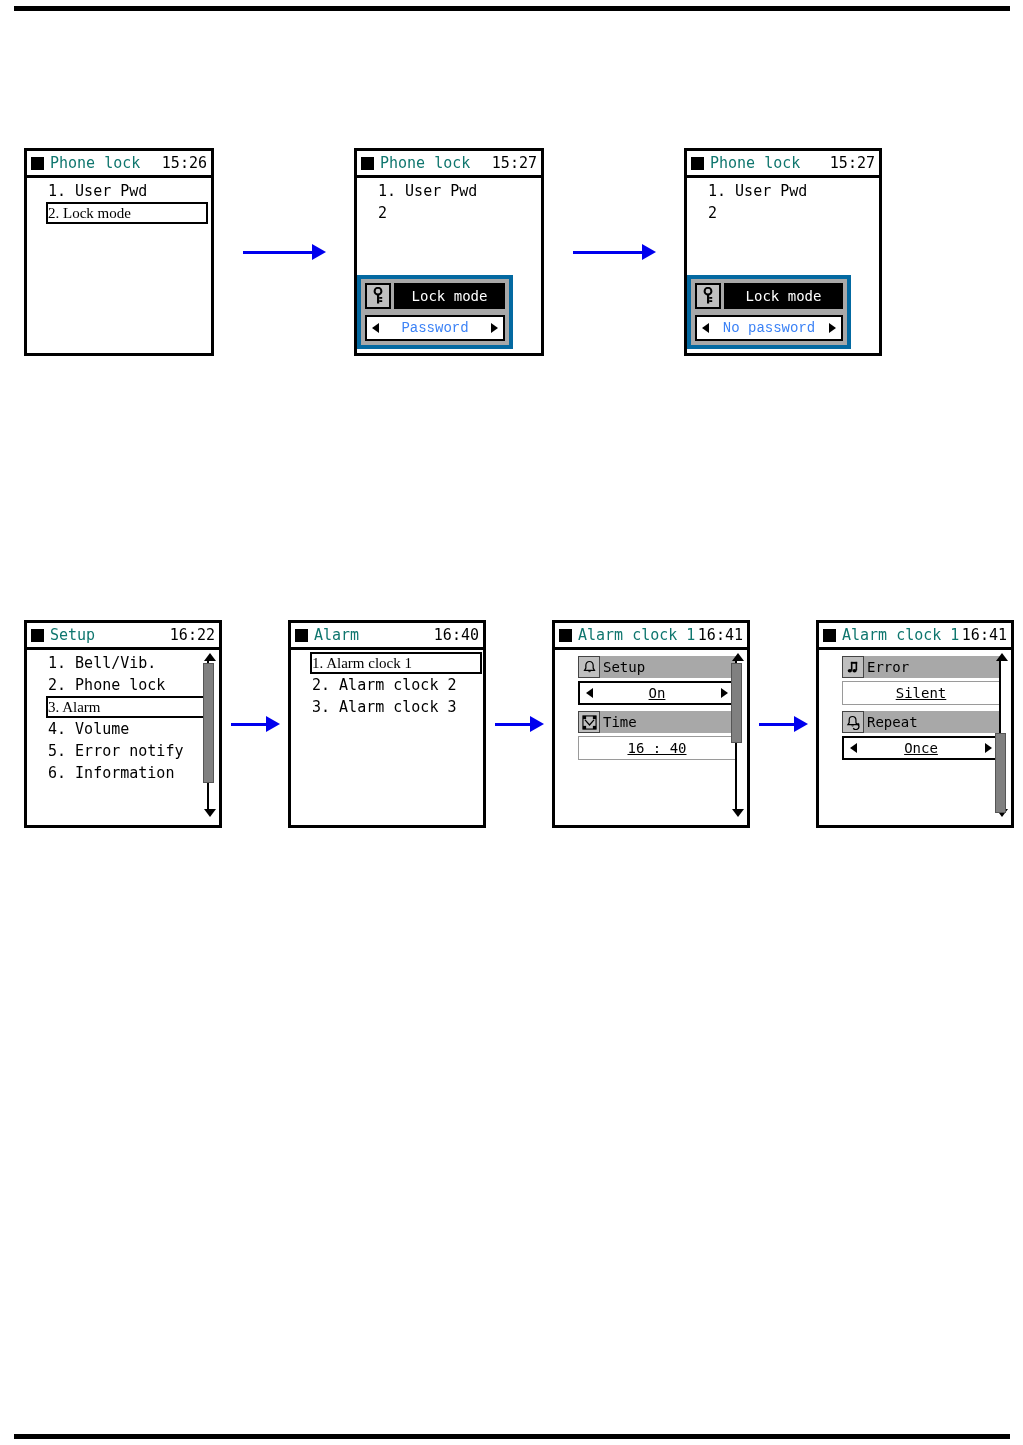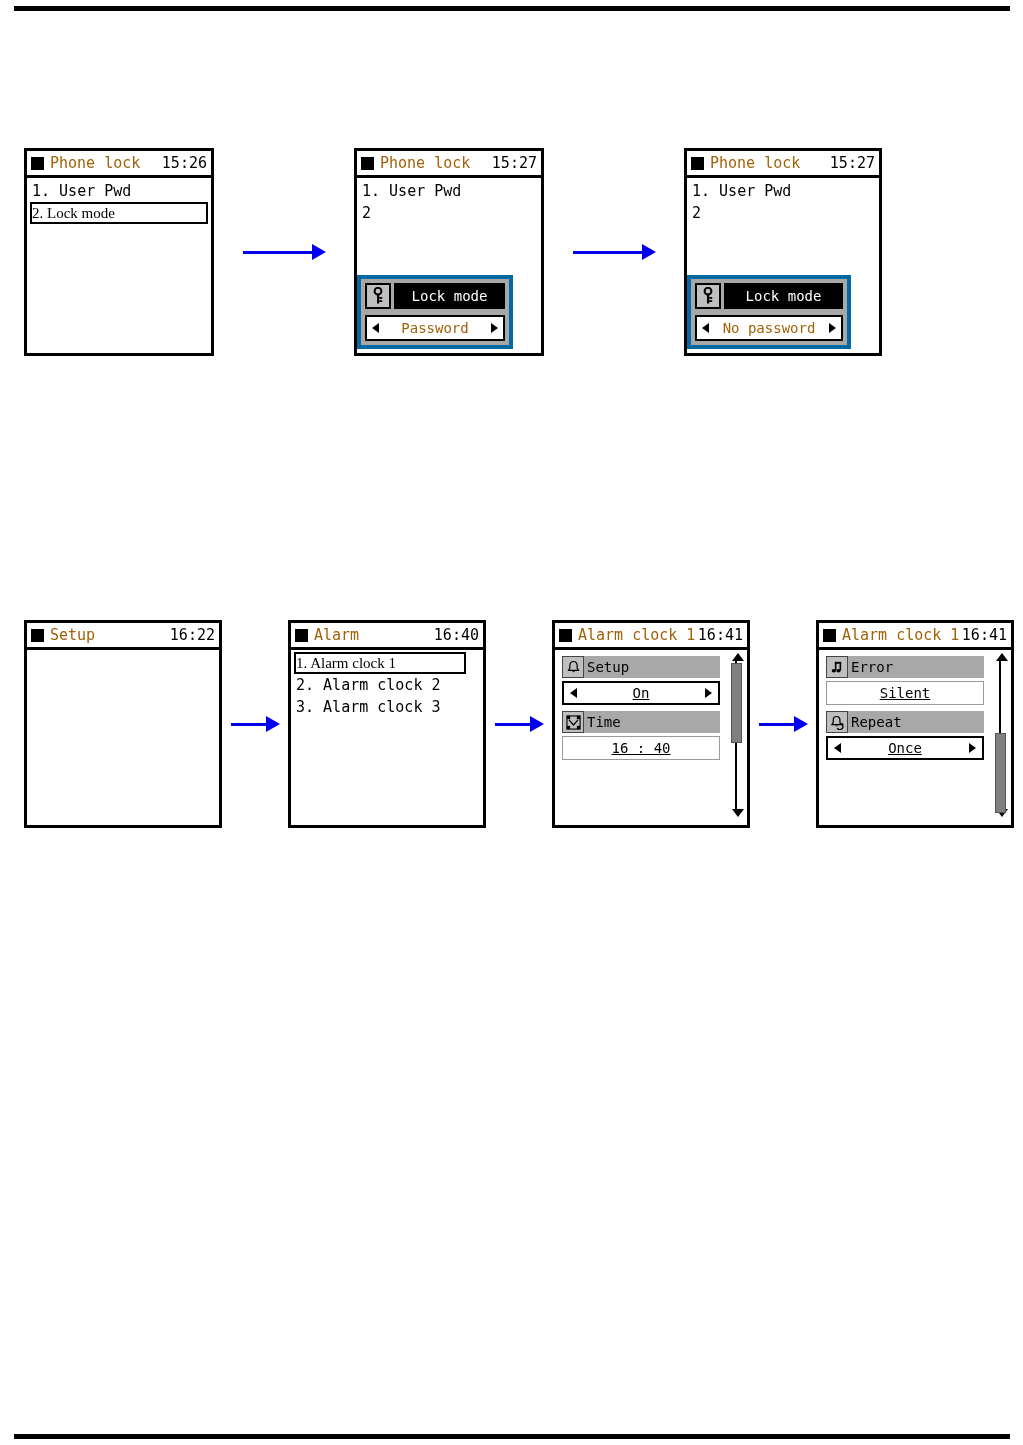"Phone lock" .title-text { color: #a16207 -> #0f766e }
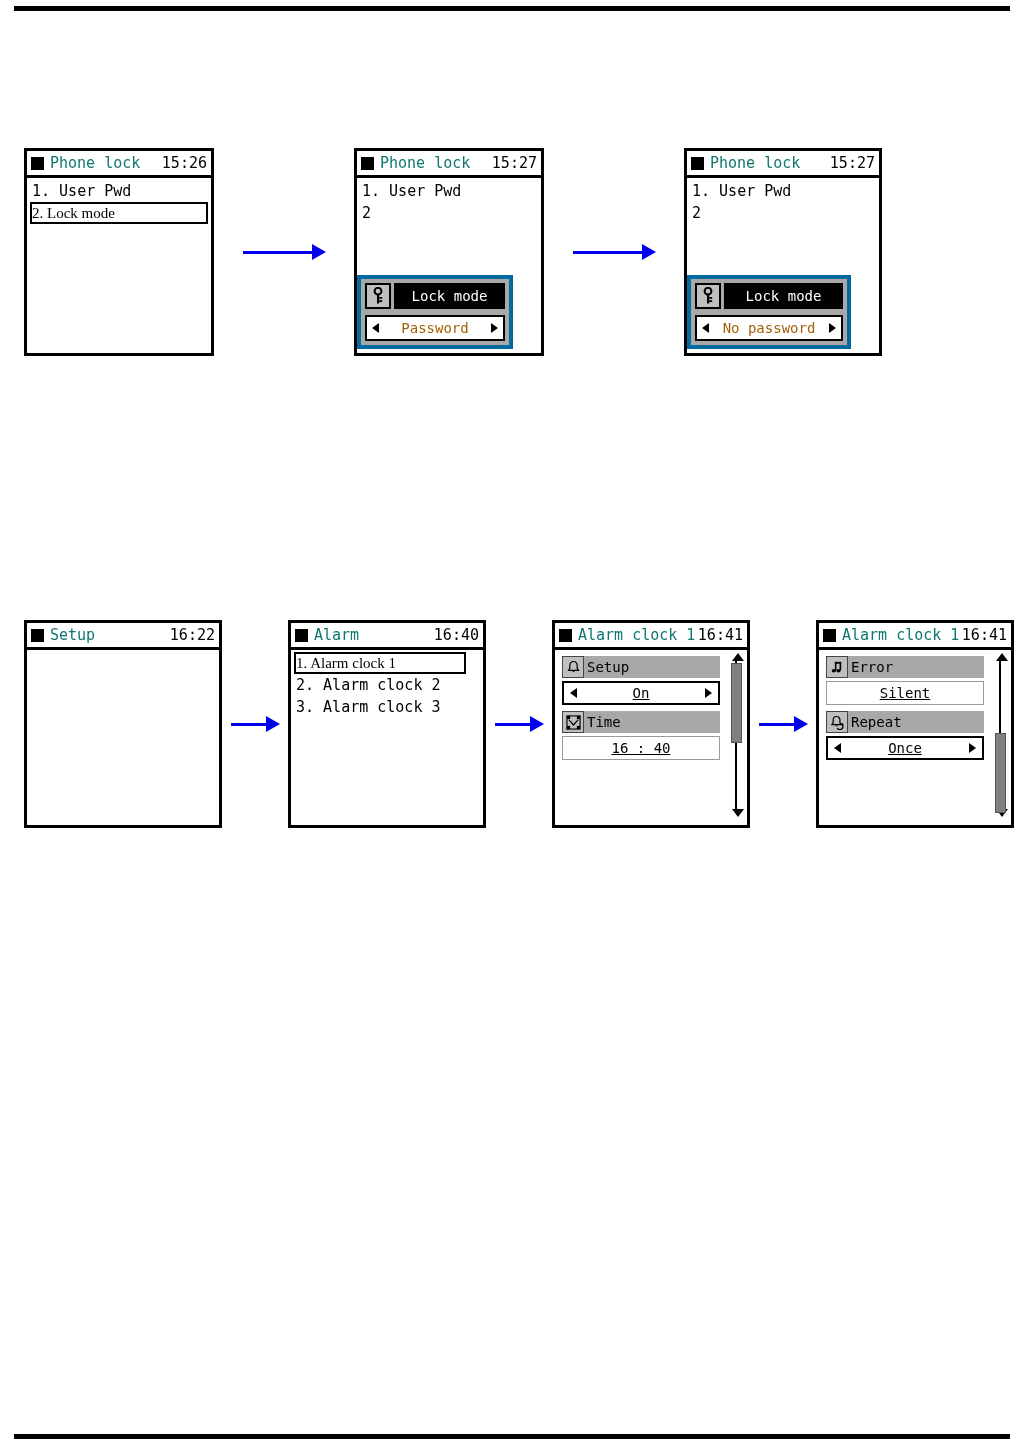"1. User Pwd" .body { padding: 2px 3px 0 3px -> 2px 3px 0 19px }
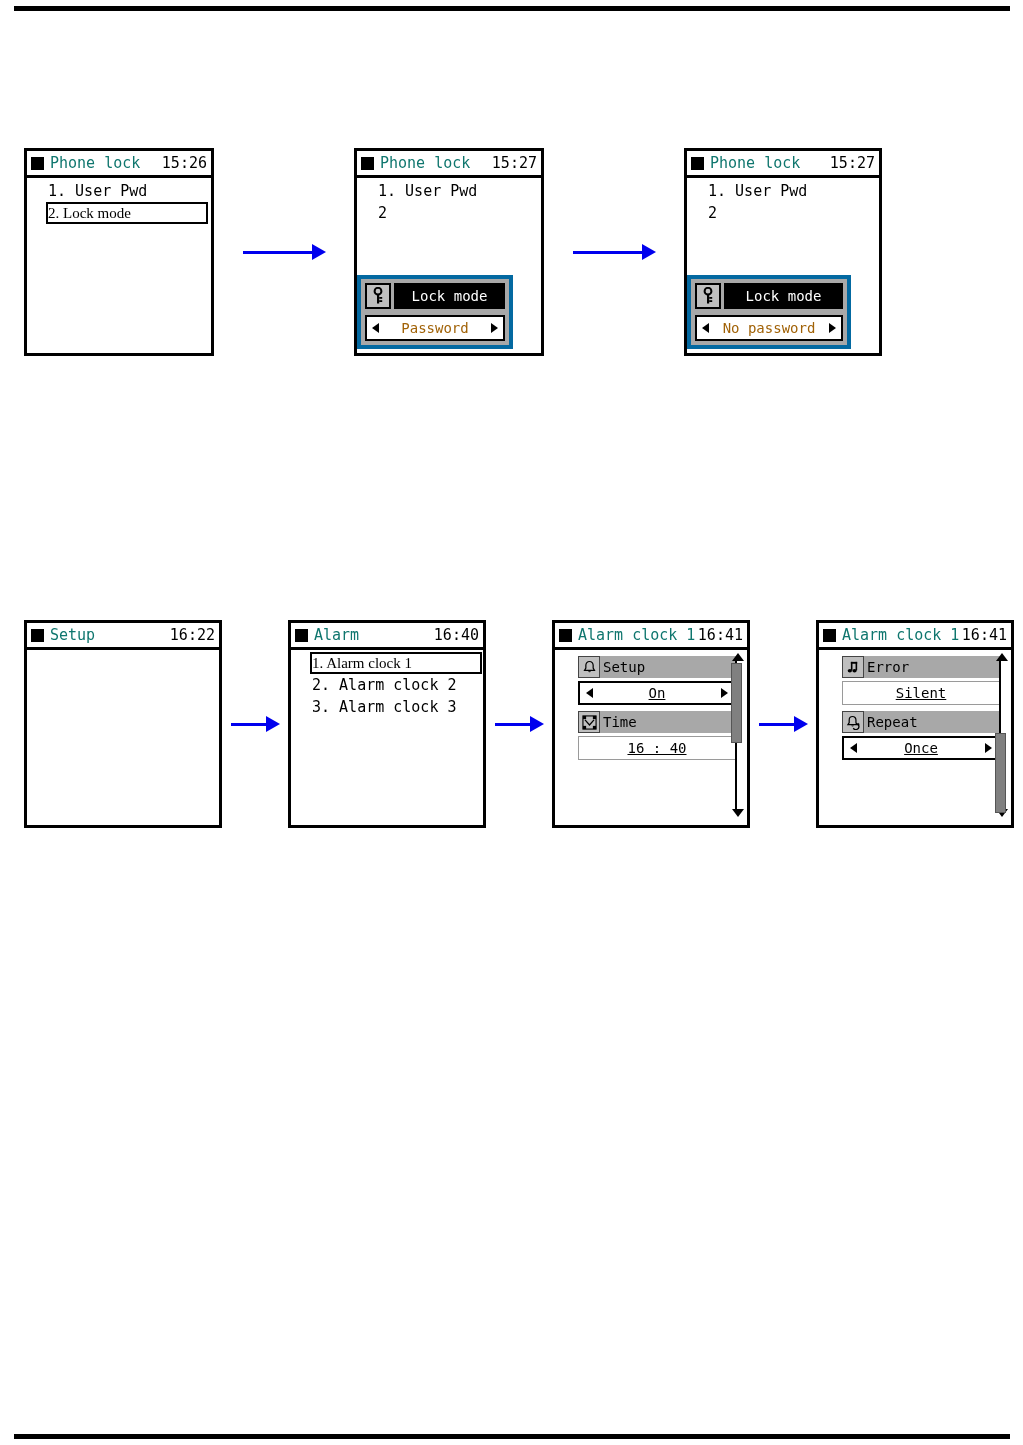"Password" .popup-value { color: #a16207 -> #3b82f6; font-family: none -> Liberation Mono, monospace }
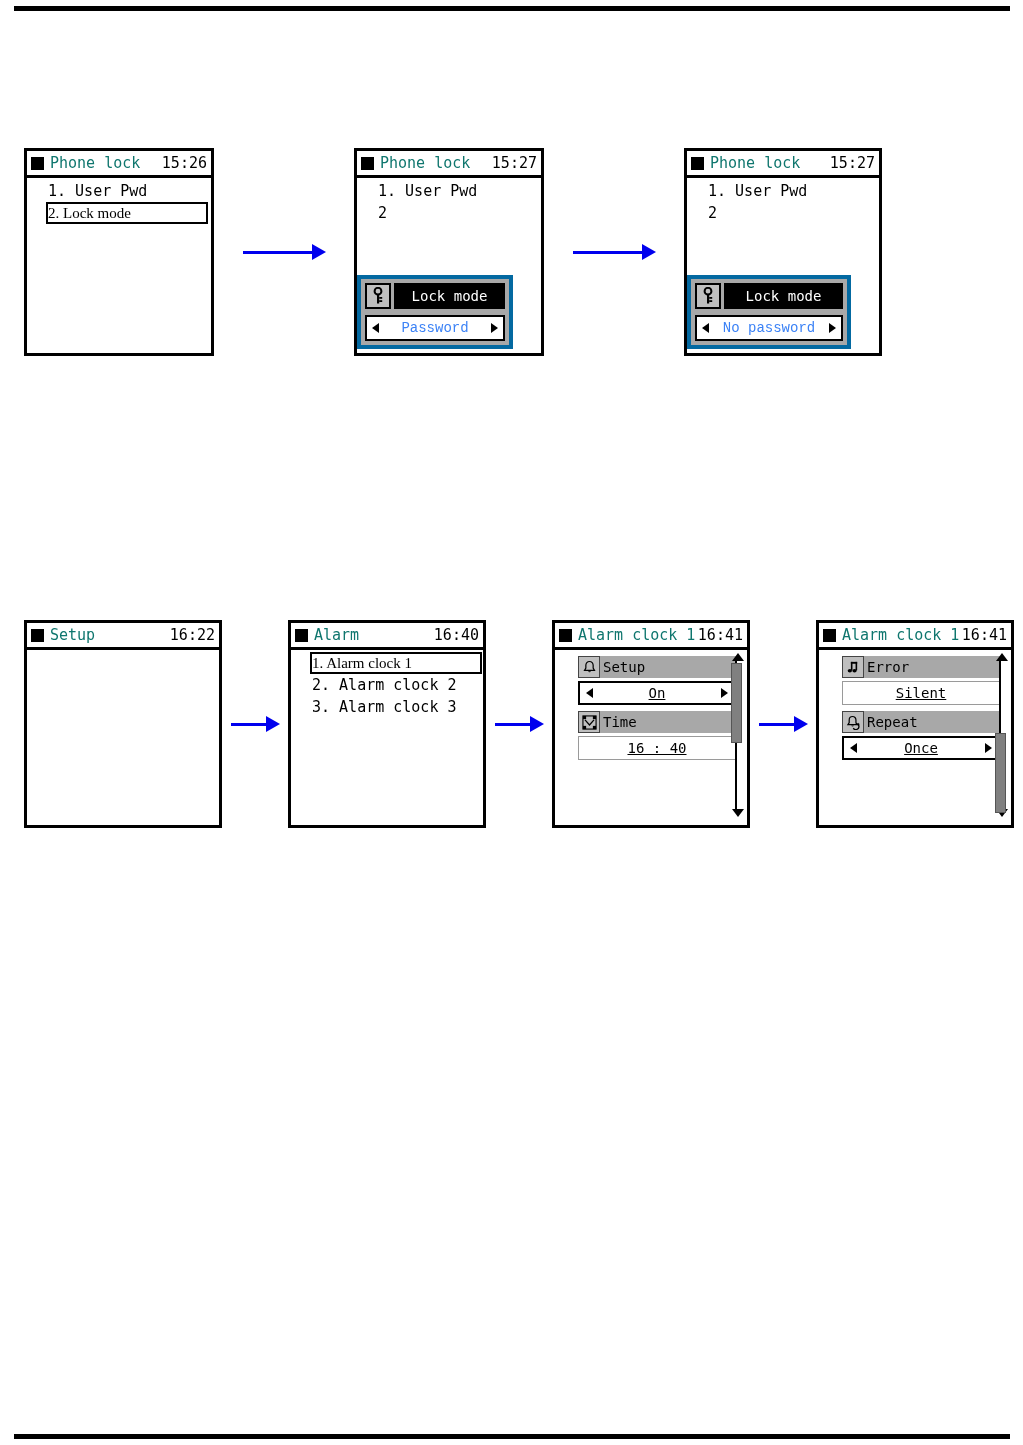"1. Bell/Vib." div.body { html: none -> <div> <div> <div>1. Bell/Vib.</div> <div>2. Phone lock</div> <div>3. Alarm</div> <div>4. Volume</div> <div>5. Error notify</div> <div>6. Information</div> </div> <div> <div></div> <div></div> <div></div> <div></div> <div></div> </div> </div> }
